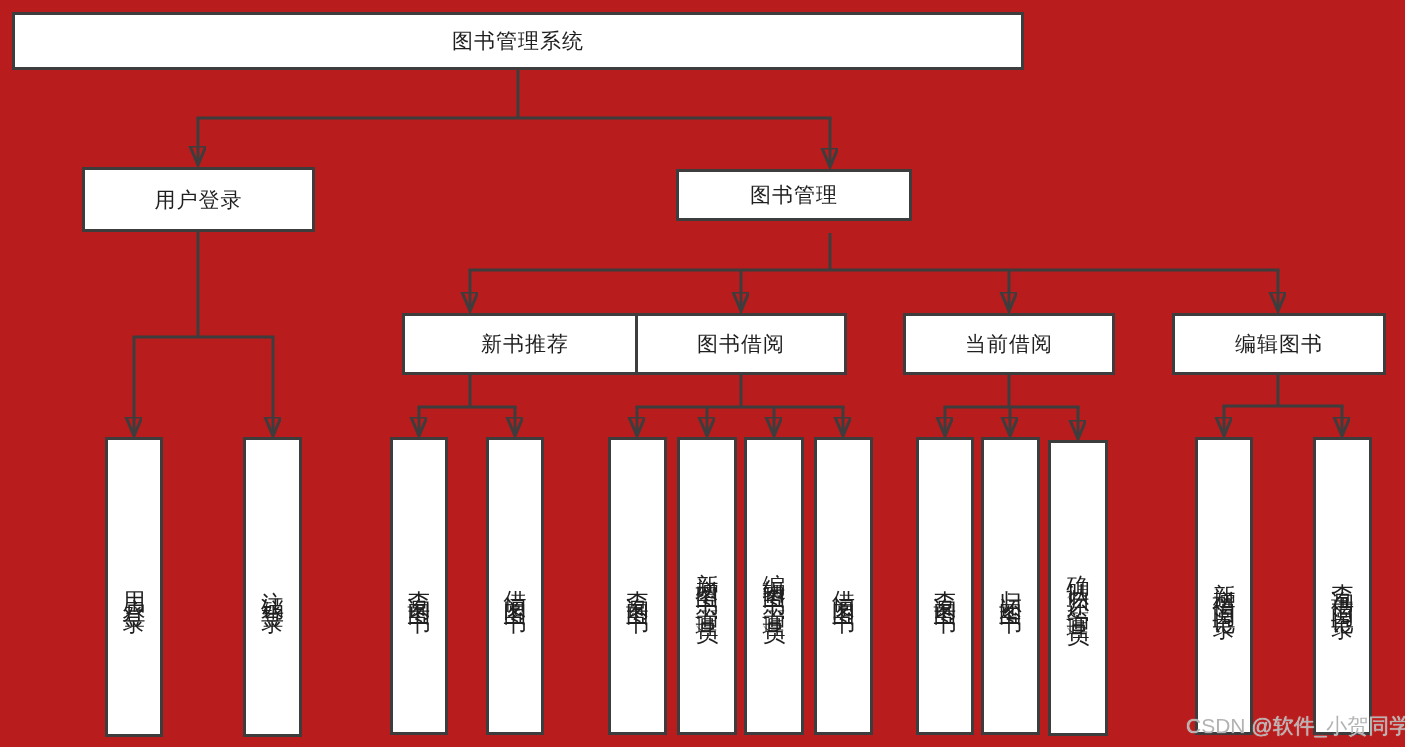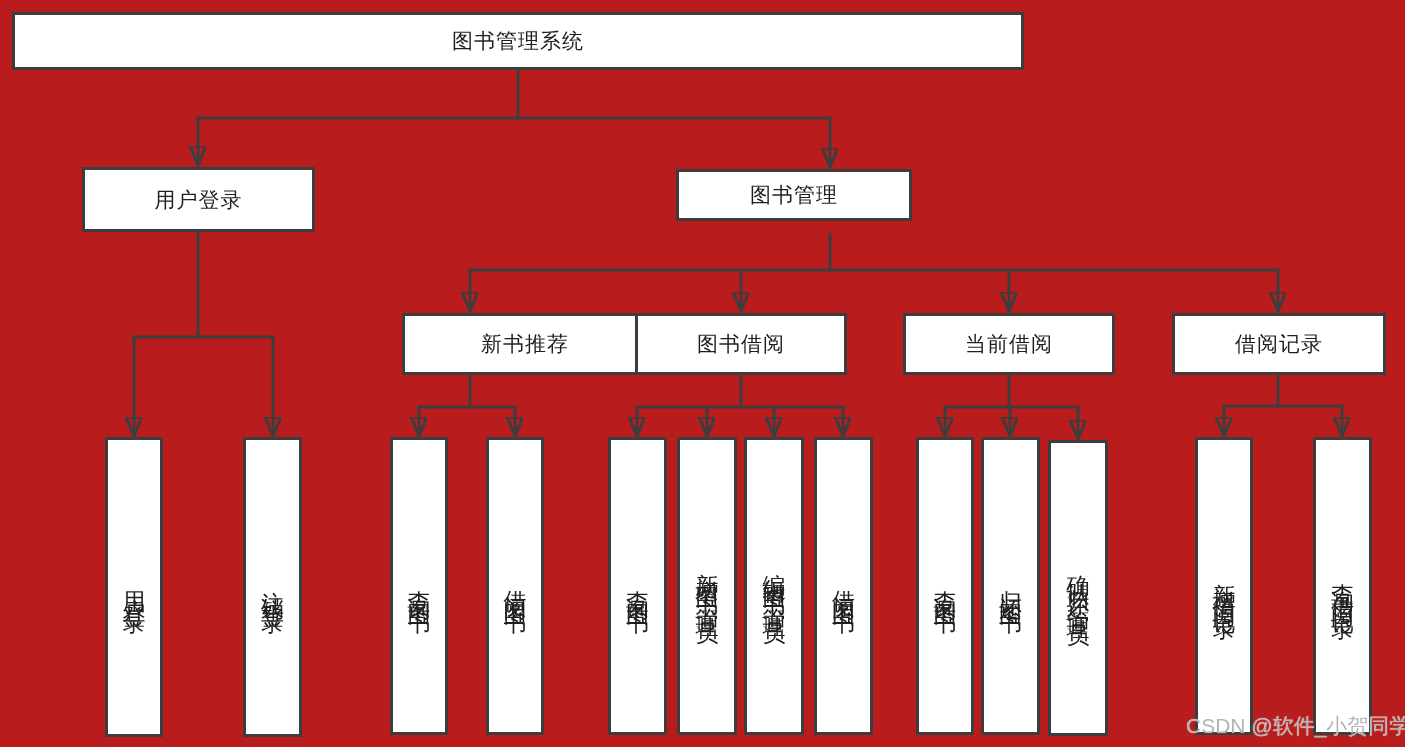"借阅记录" span { text: 借阅记录 -> 编辑图书 }
